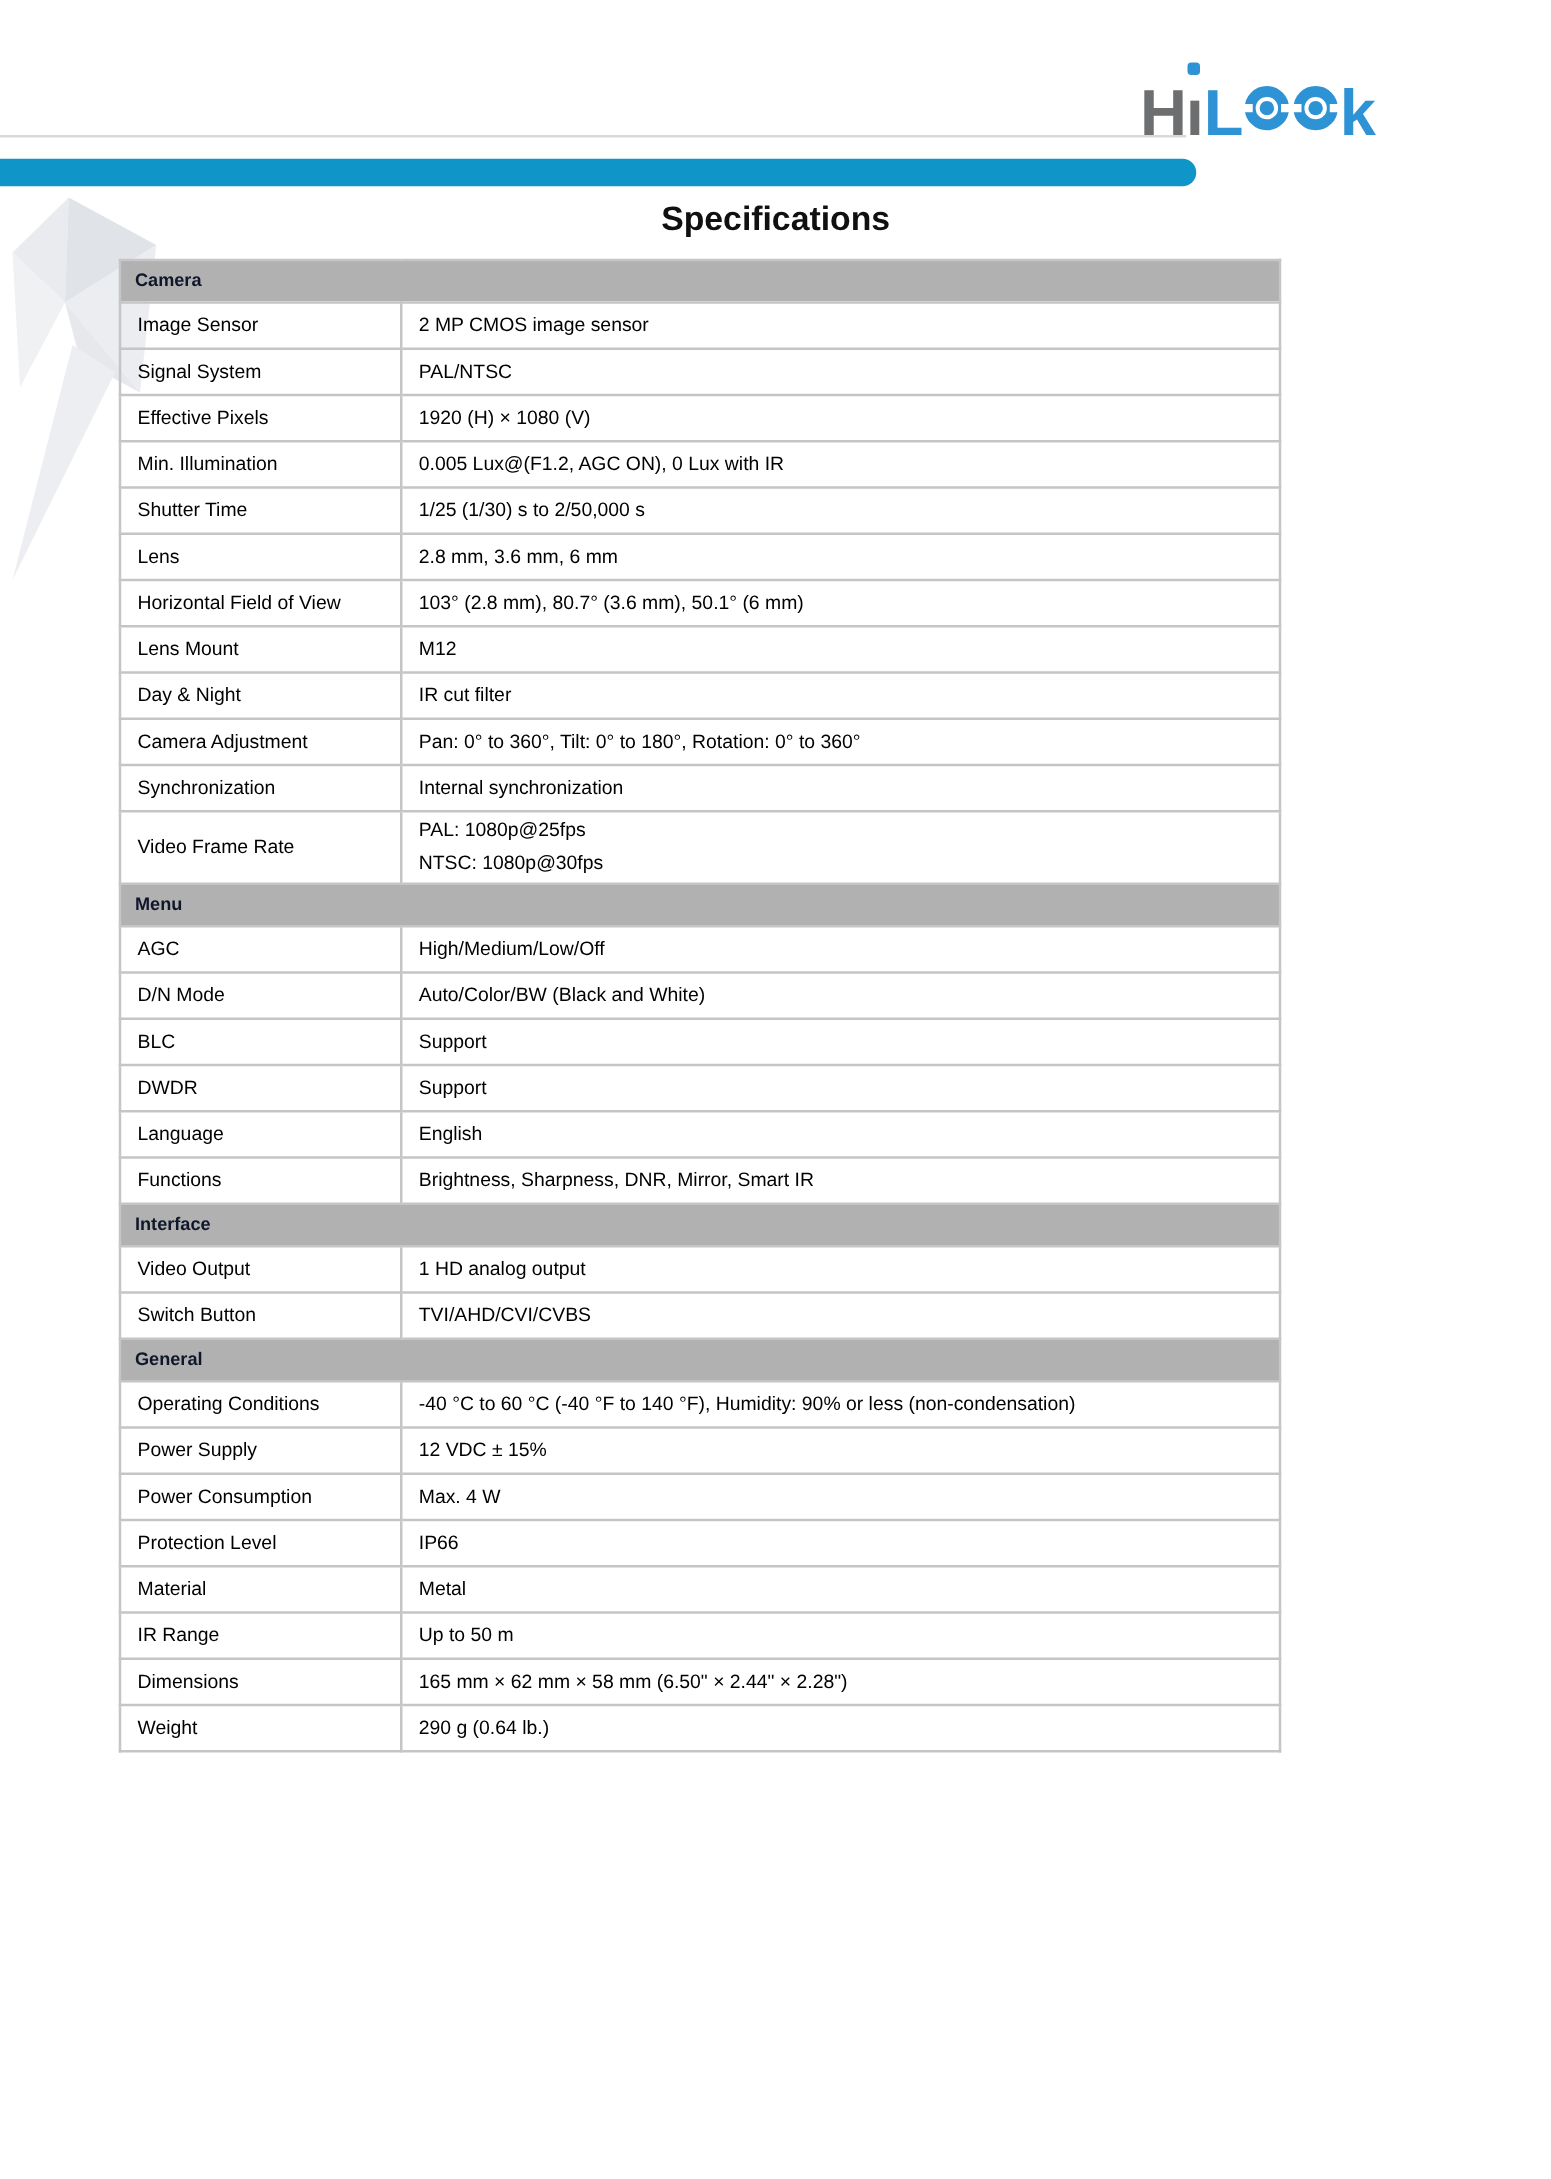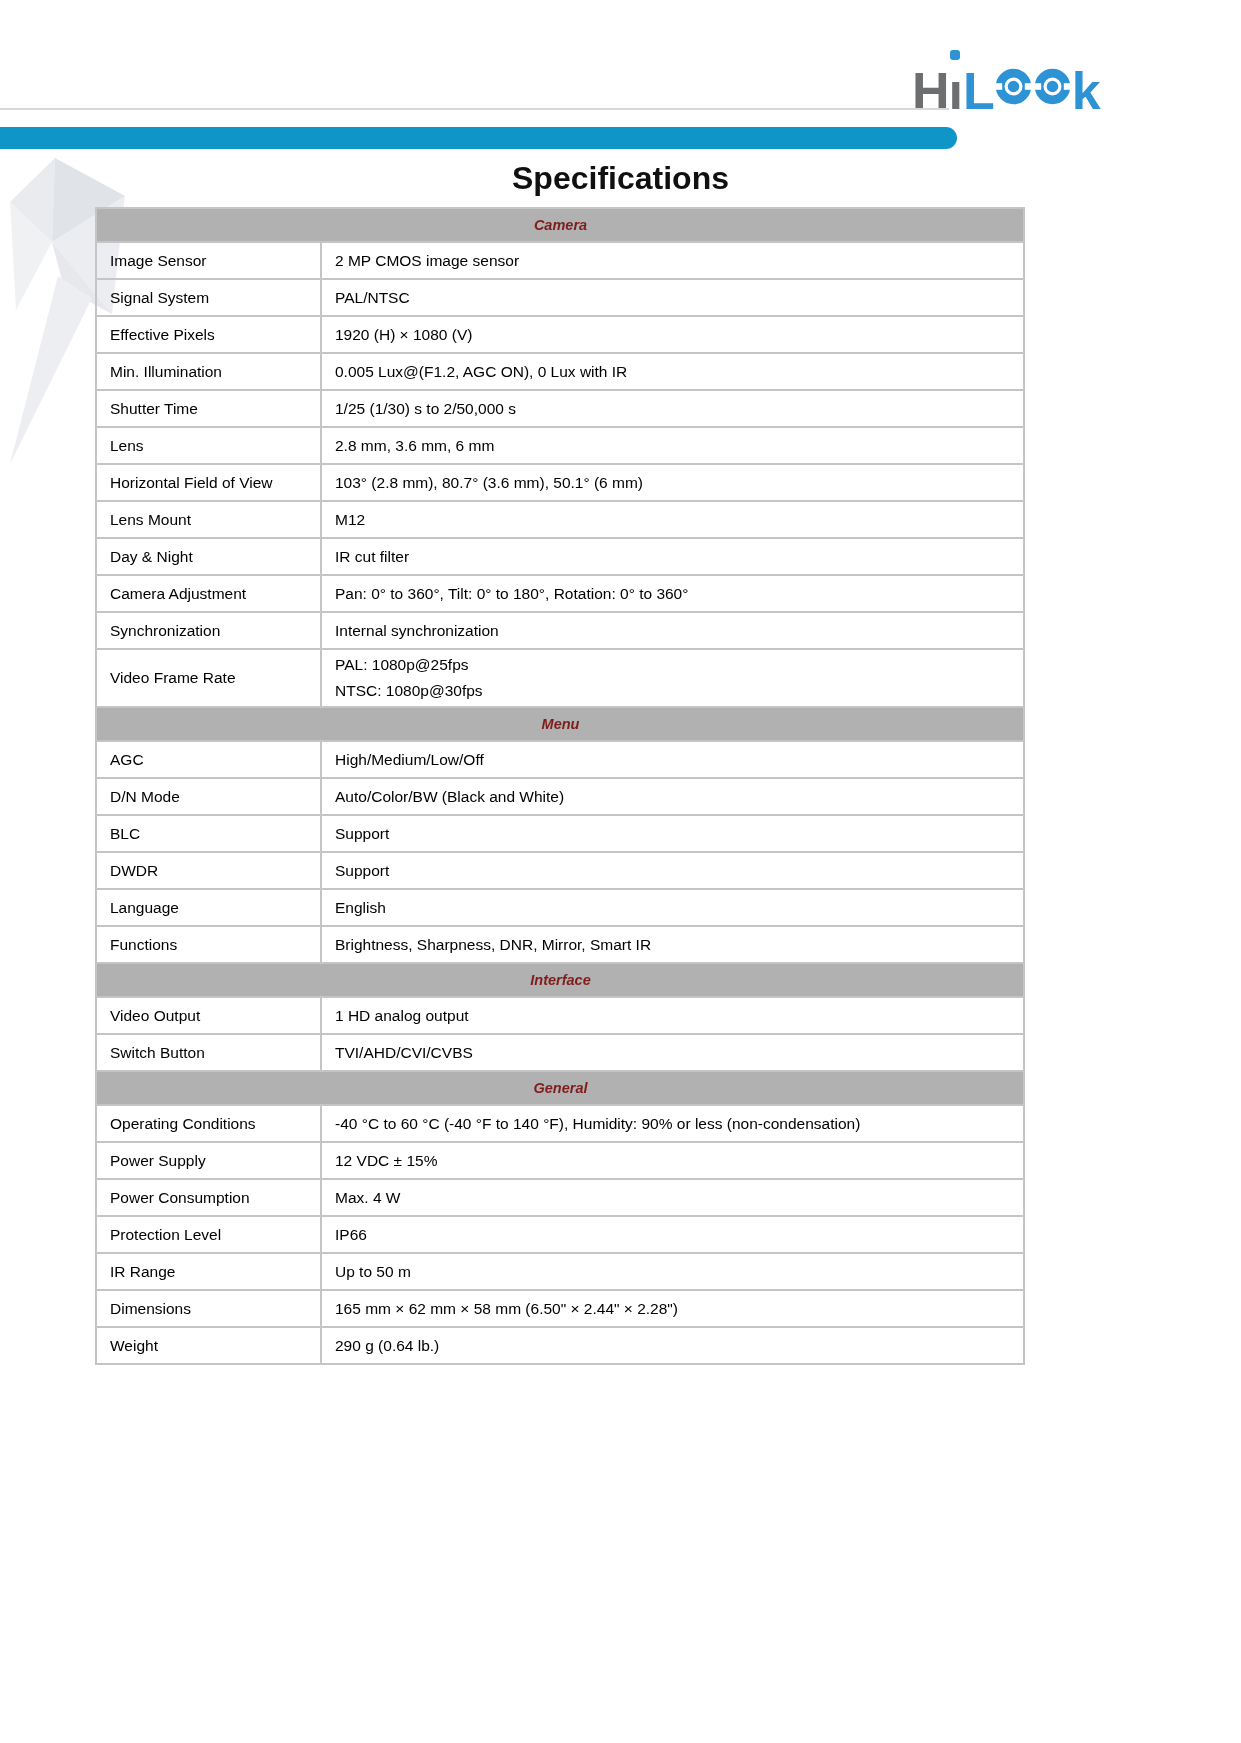"Specifications" .title { font-size: 32px -> 27px }
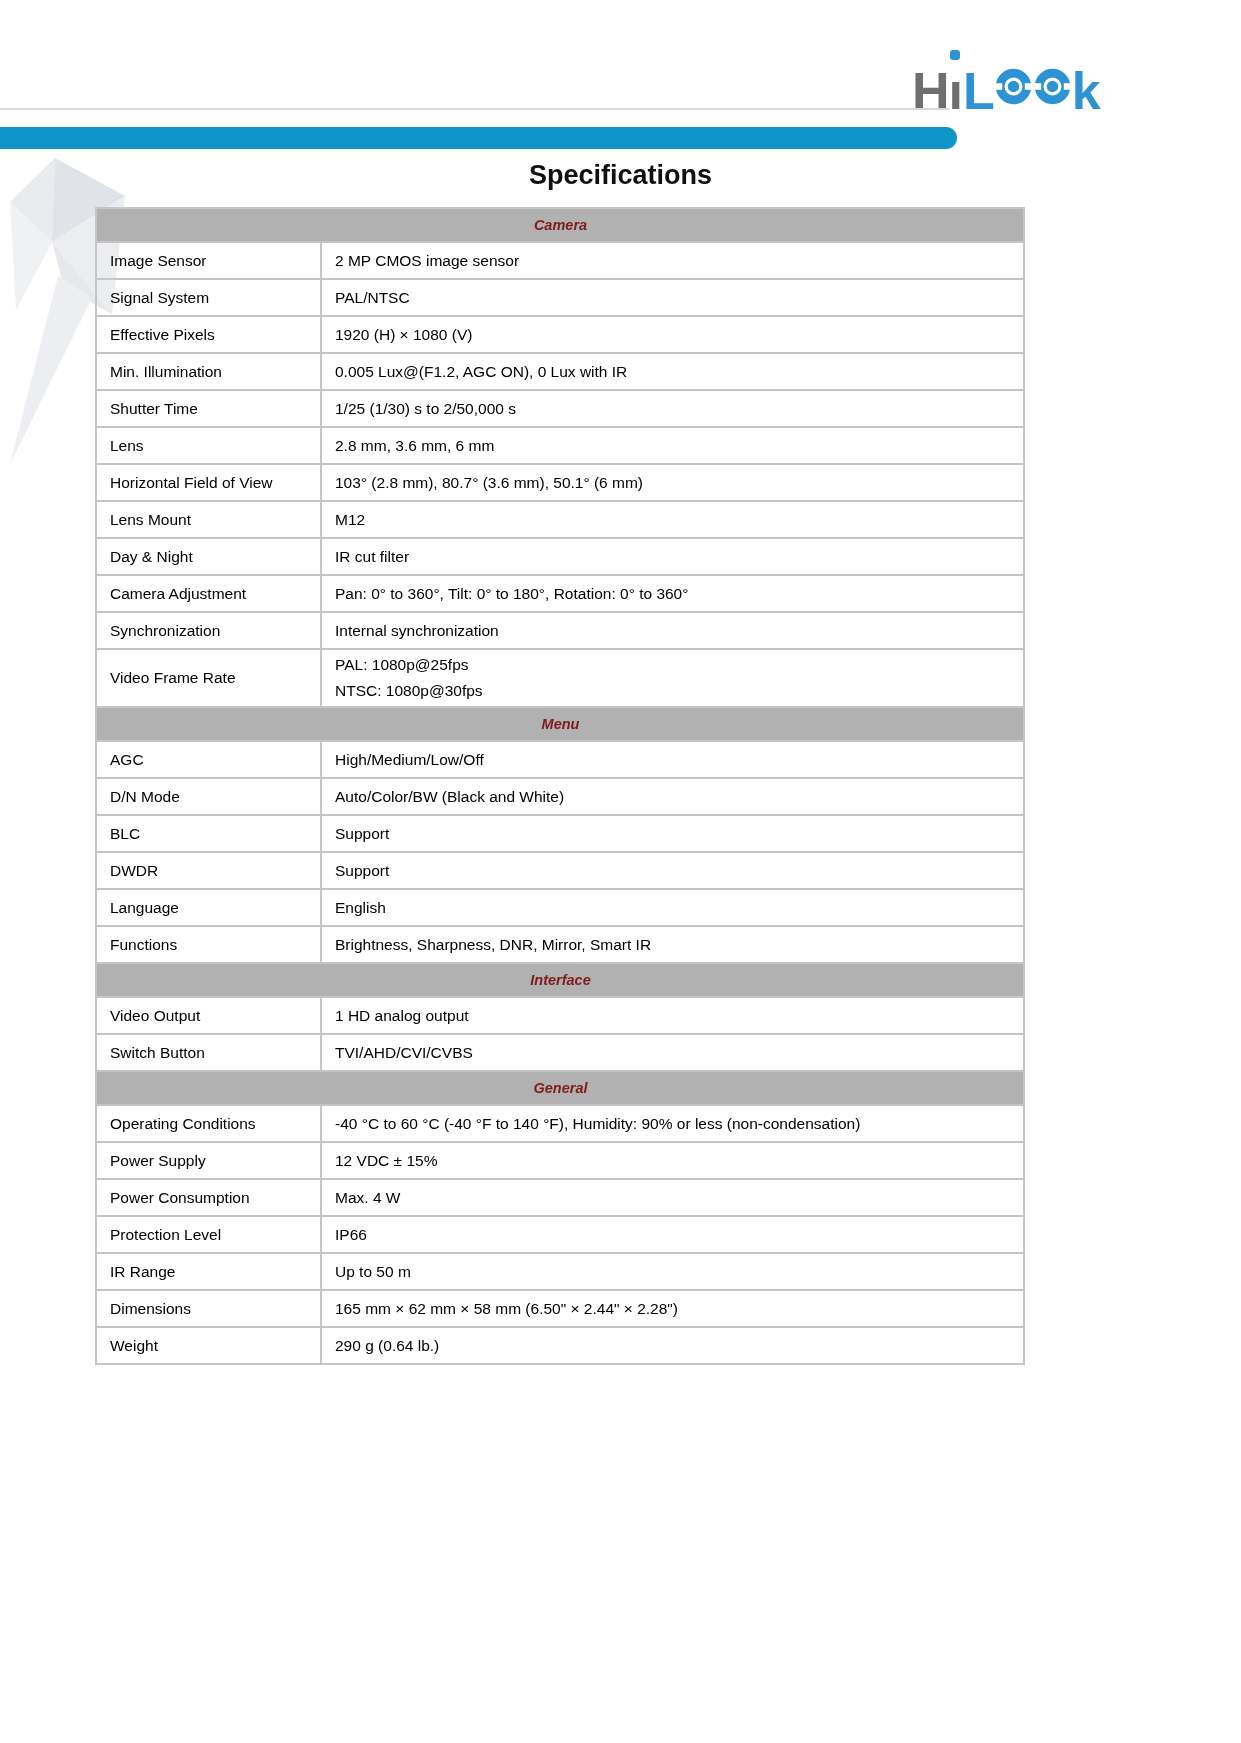"Camera" tr.section-row td { color: #7f1d1d -> #0f172a; font-style: italic -> none; text-align: center -> none }
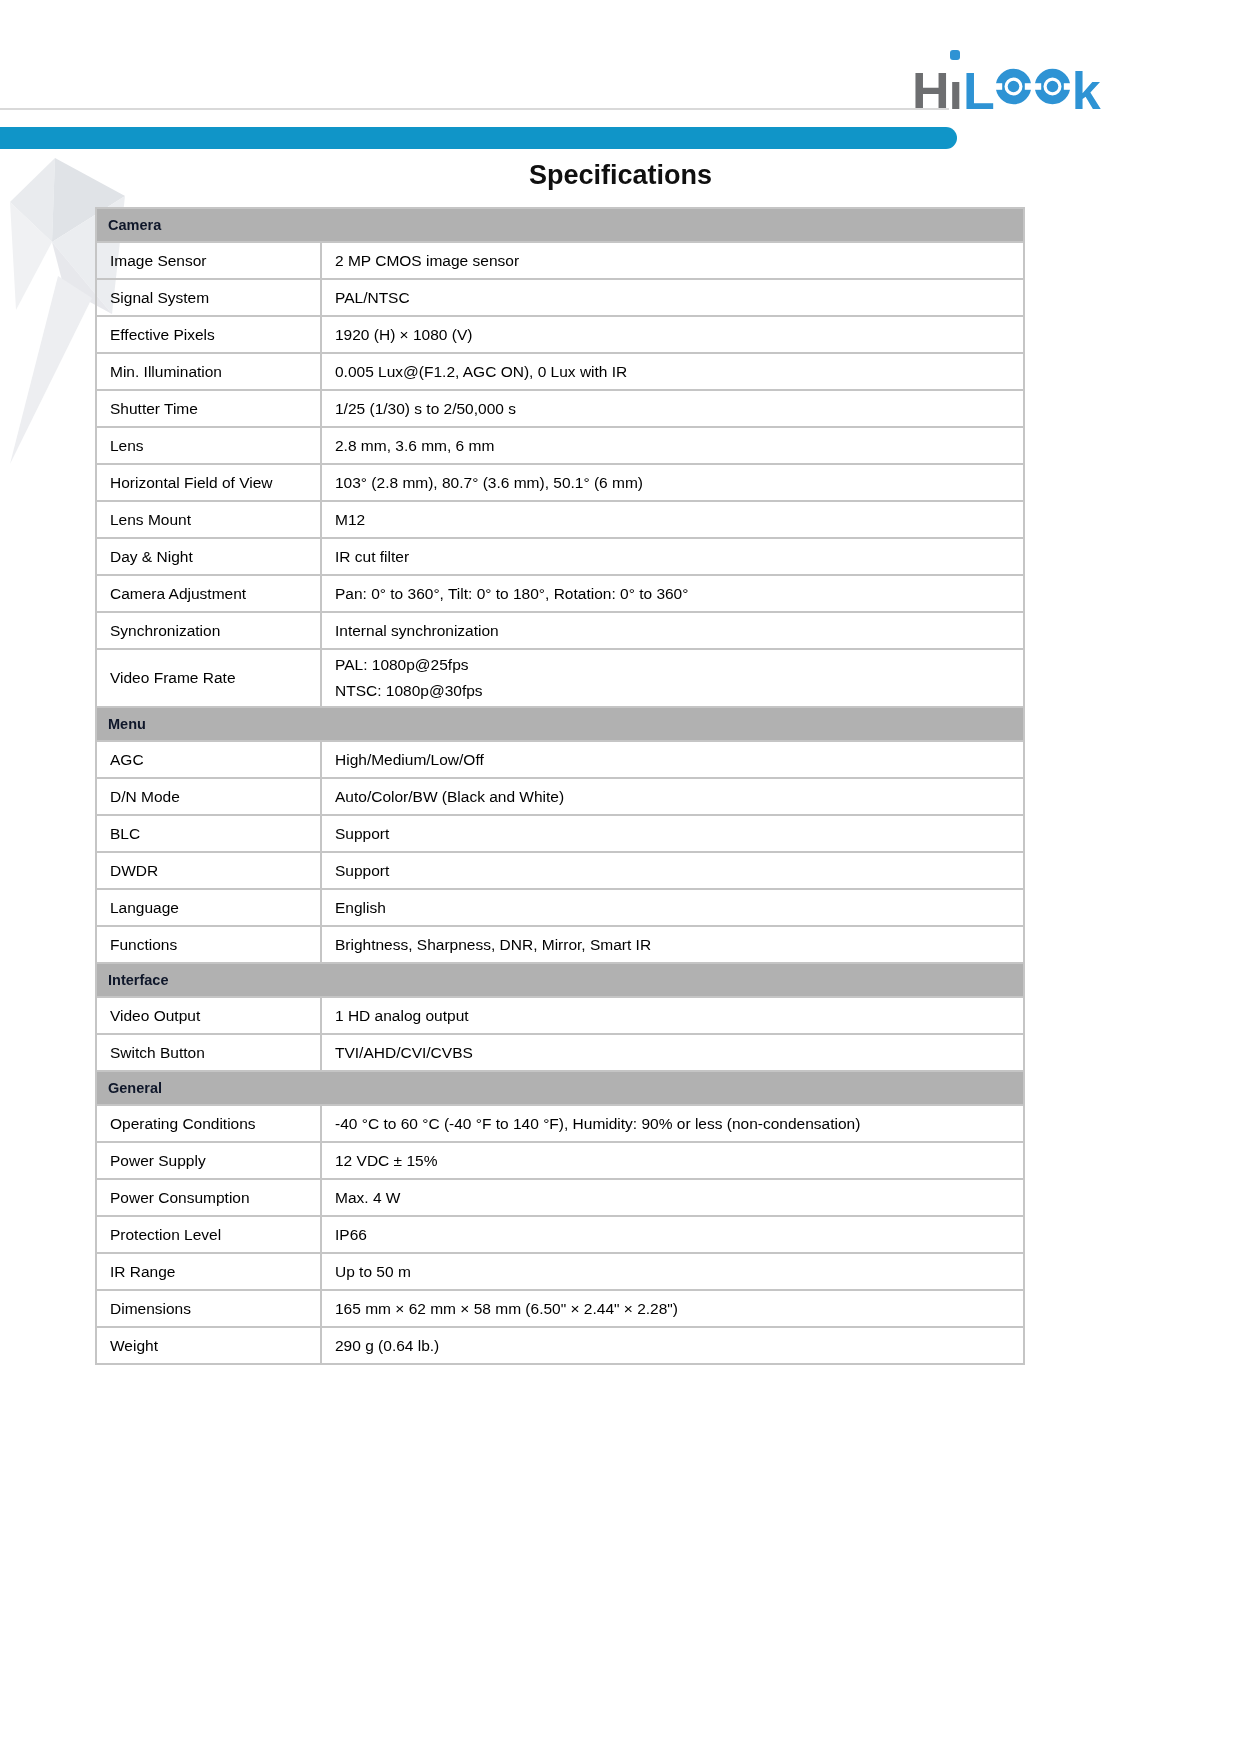"Material" tr { html: none -> <tr> <td>Material</td> <td>Metal</td> </tr> }
